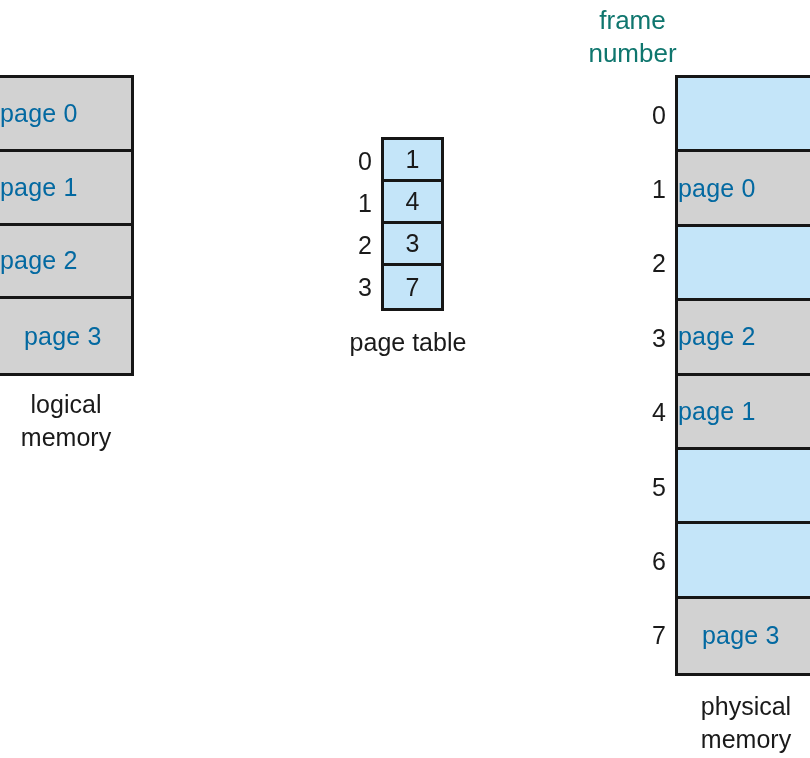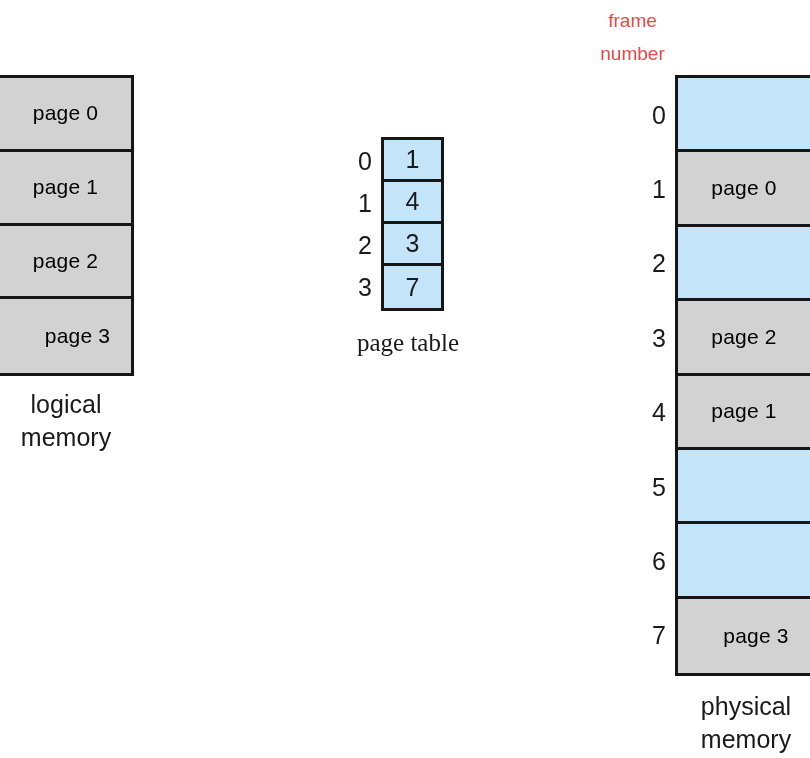"frame" .heading { color: #ef4444 -> #0f766e; font-size: 19px -> 26px }
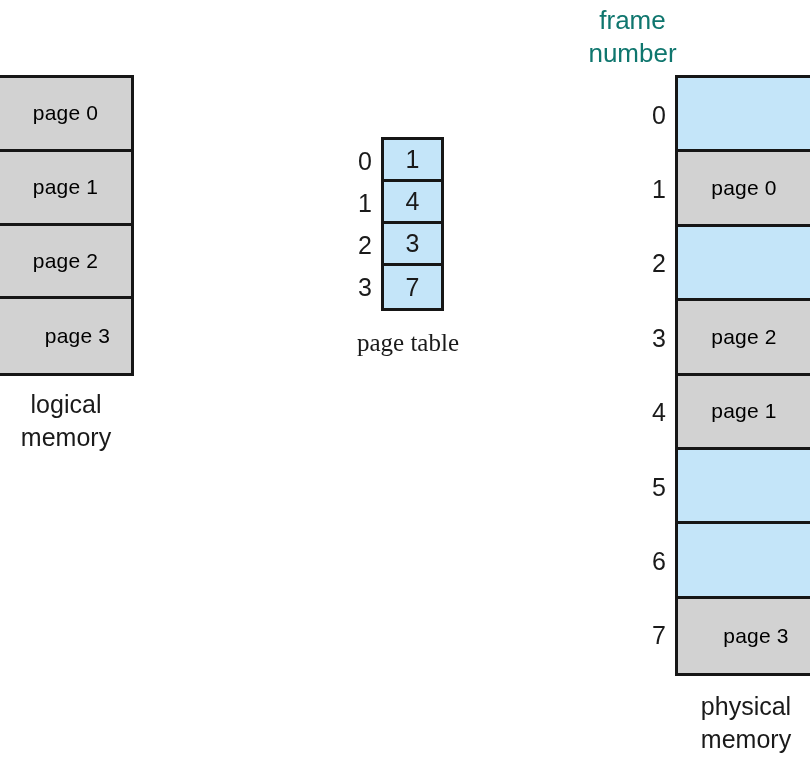"page 0" .cell { color: #000000 -> #0369a1; font-size: 21px -> 25px; justify-content: center -> none }
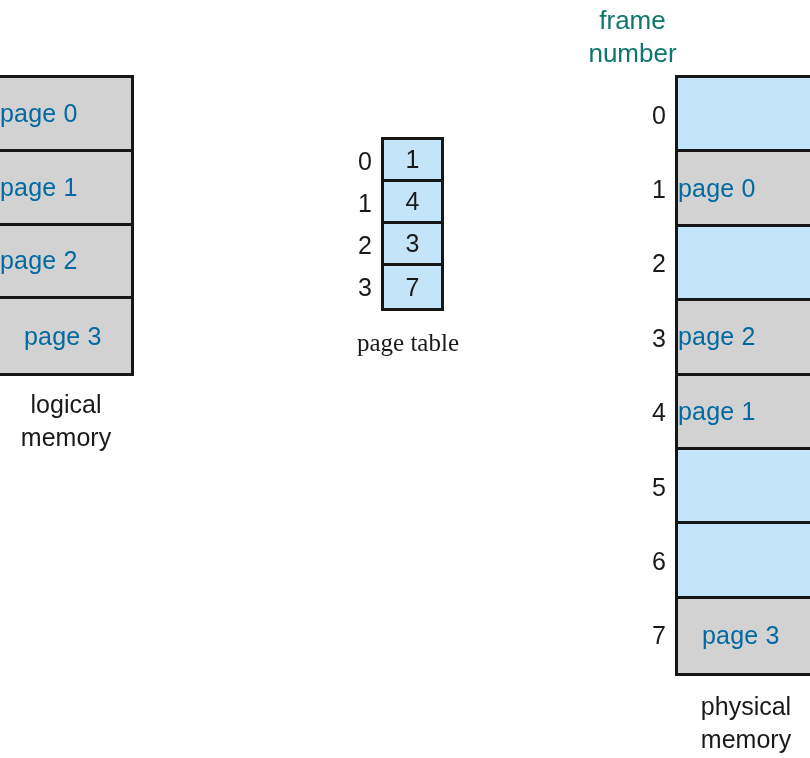"page table" div.caption { font-family: Liberation Serif, serif -> none }
